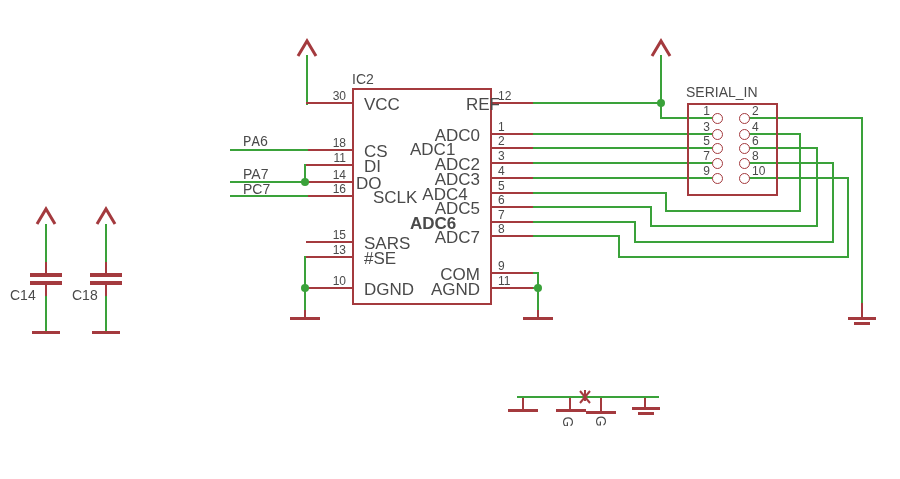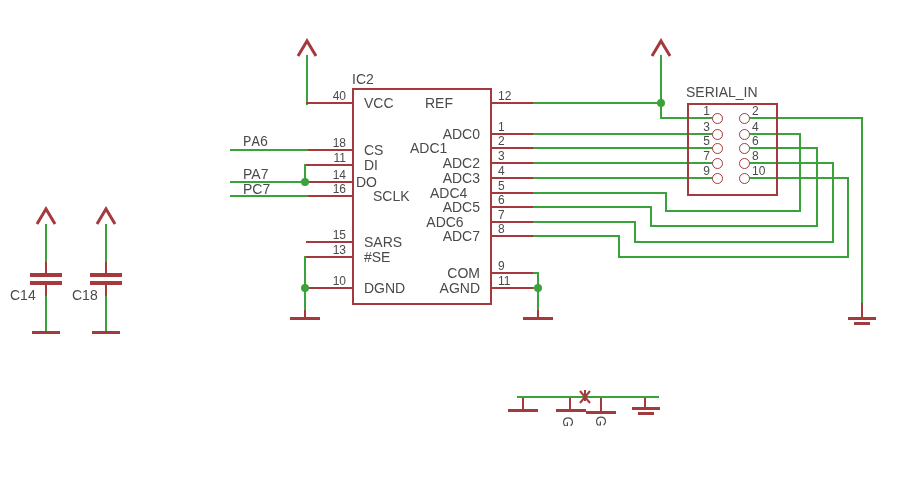"40" div.t { text: 40 -> 30 }
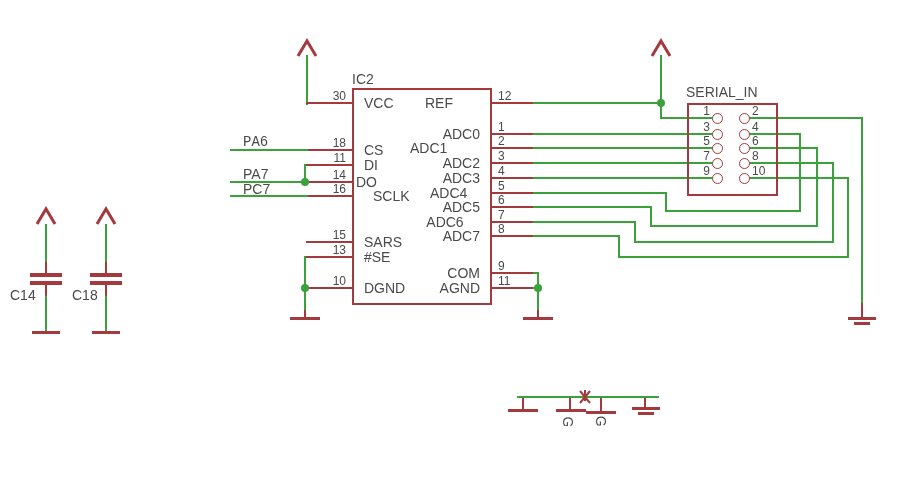"VCC" .pname { font-size: 14px -> 17px }
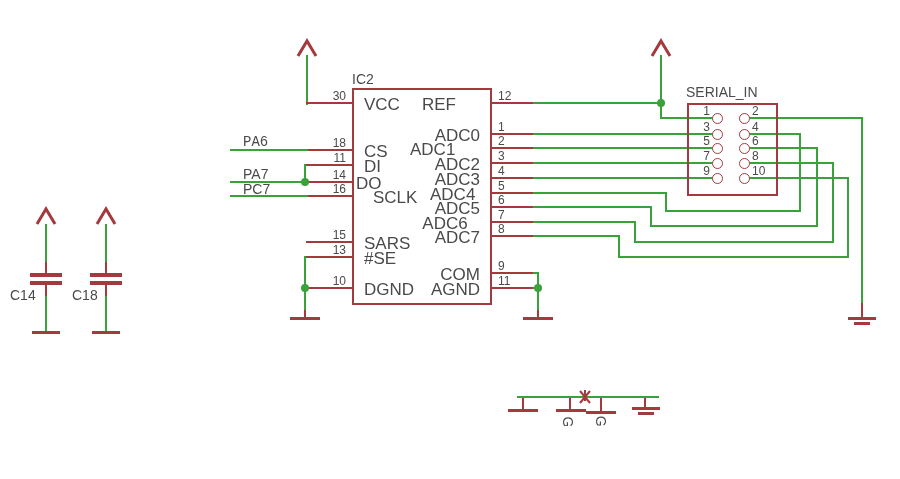"REF" div.t { left: 404px -> 430px; text-align: center -> right }
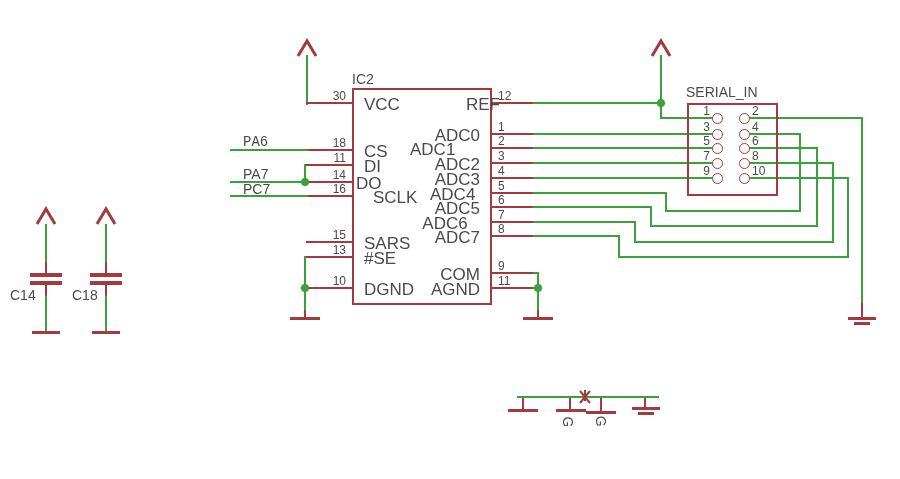"ADC4" div.t { left: 430px -> 410px; text-align: left -> center }
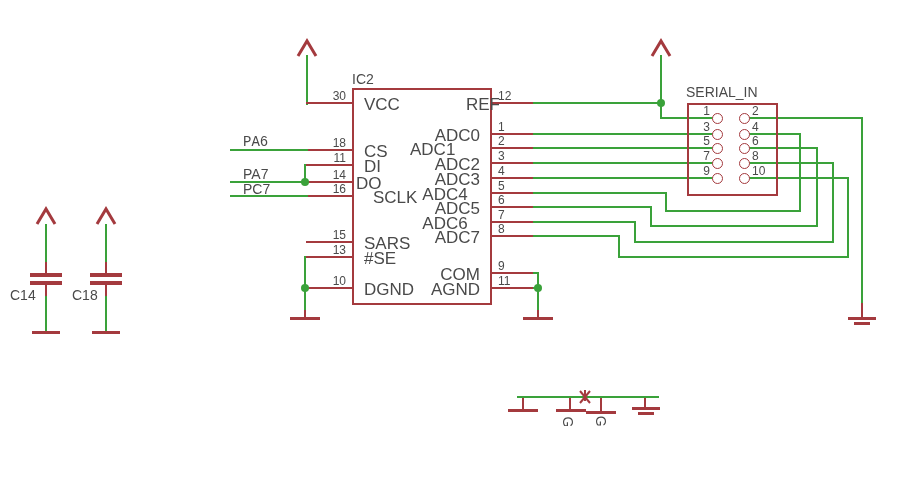"ADC6" div.t { font-weight: none -> bold; text-align: center -> left }
